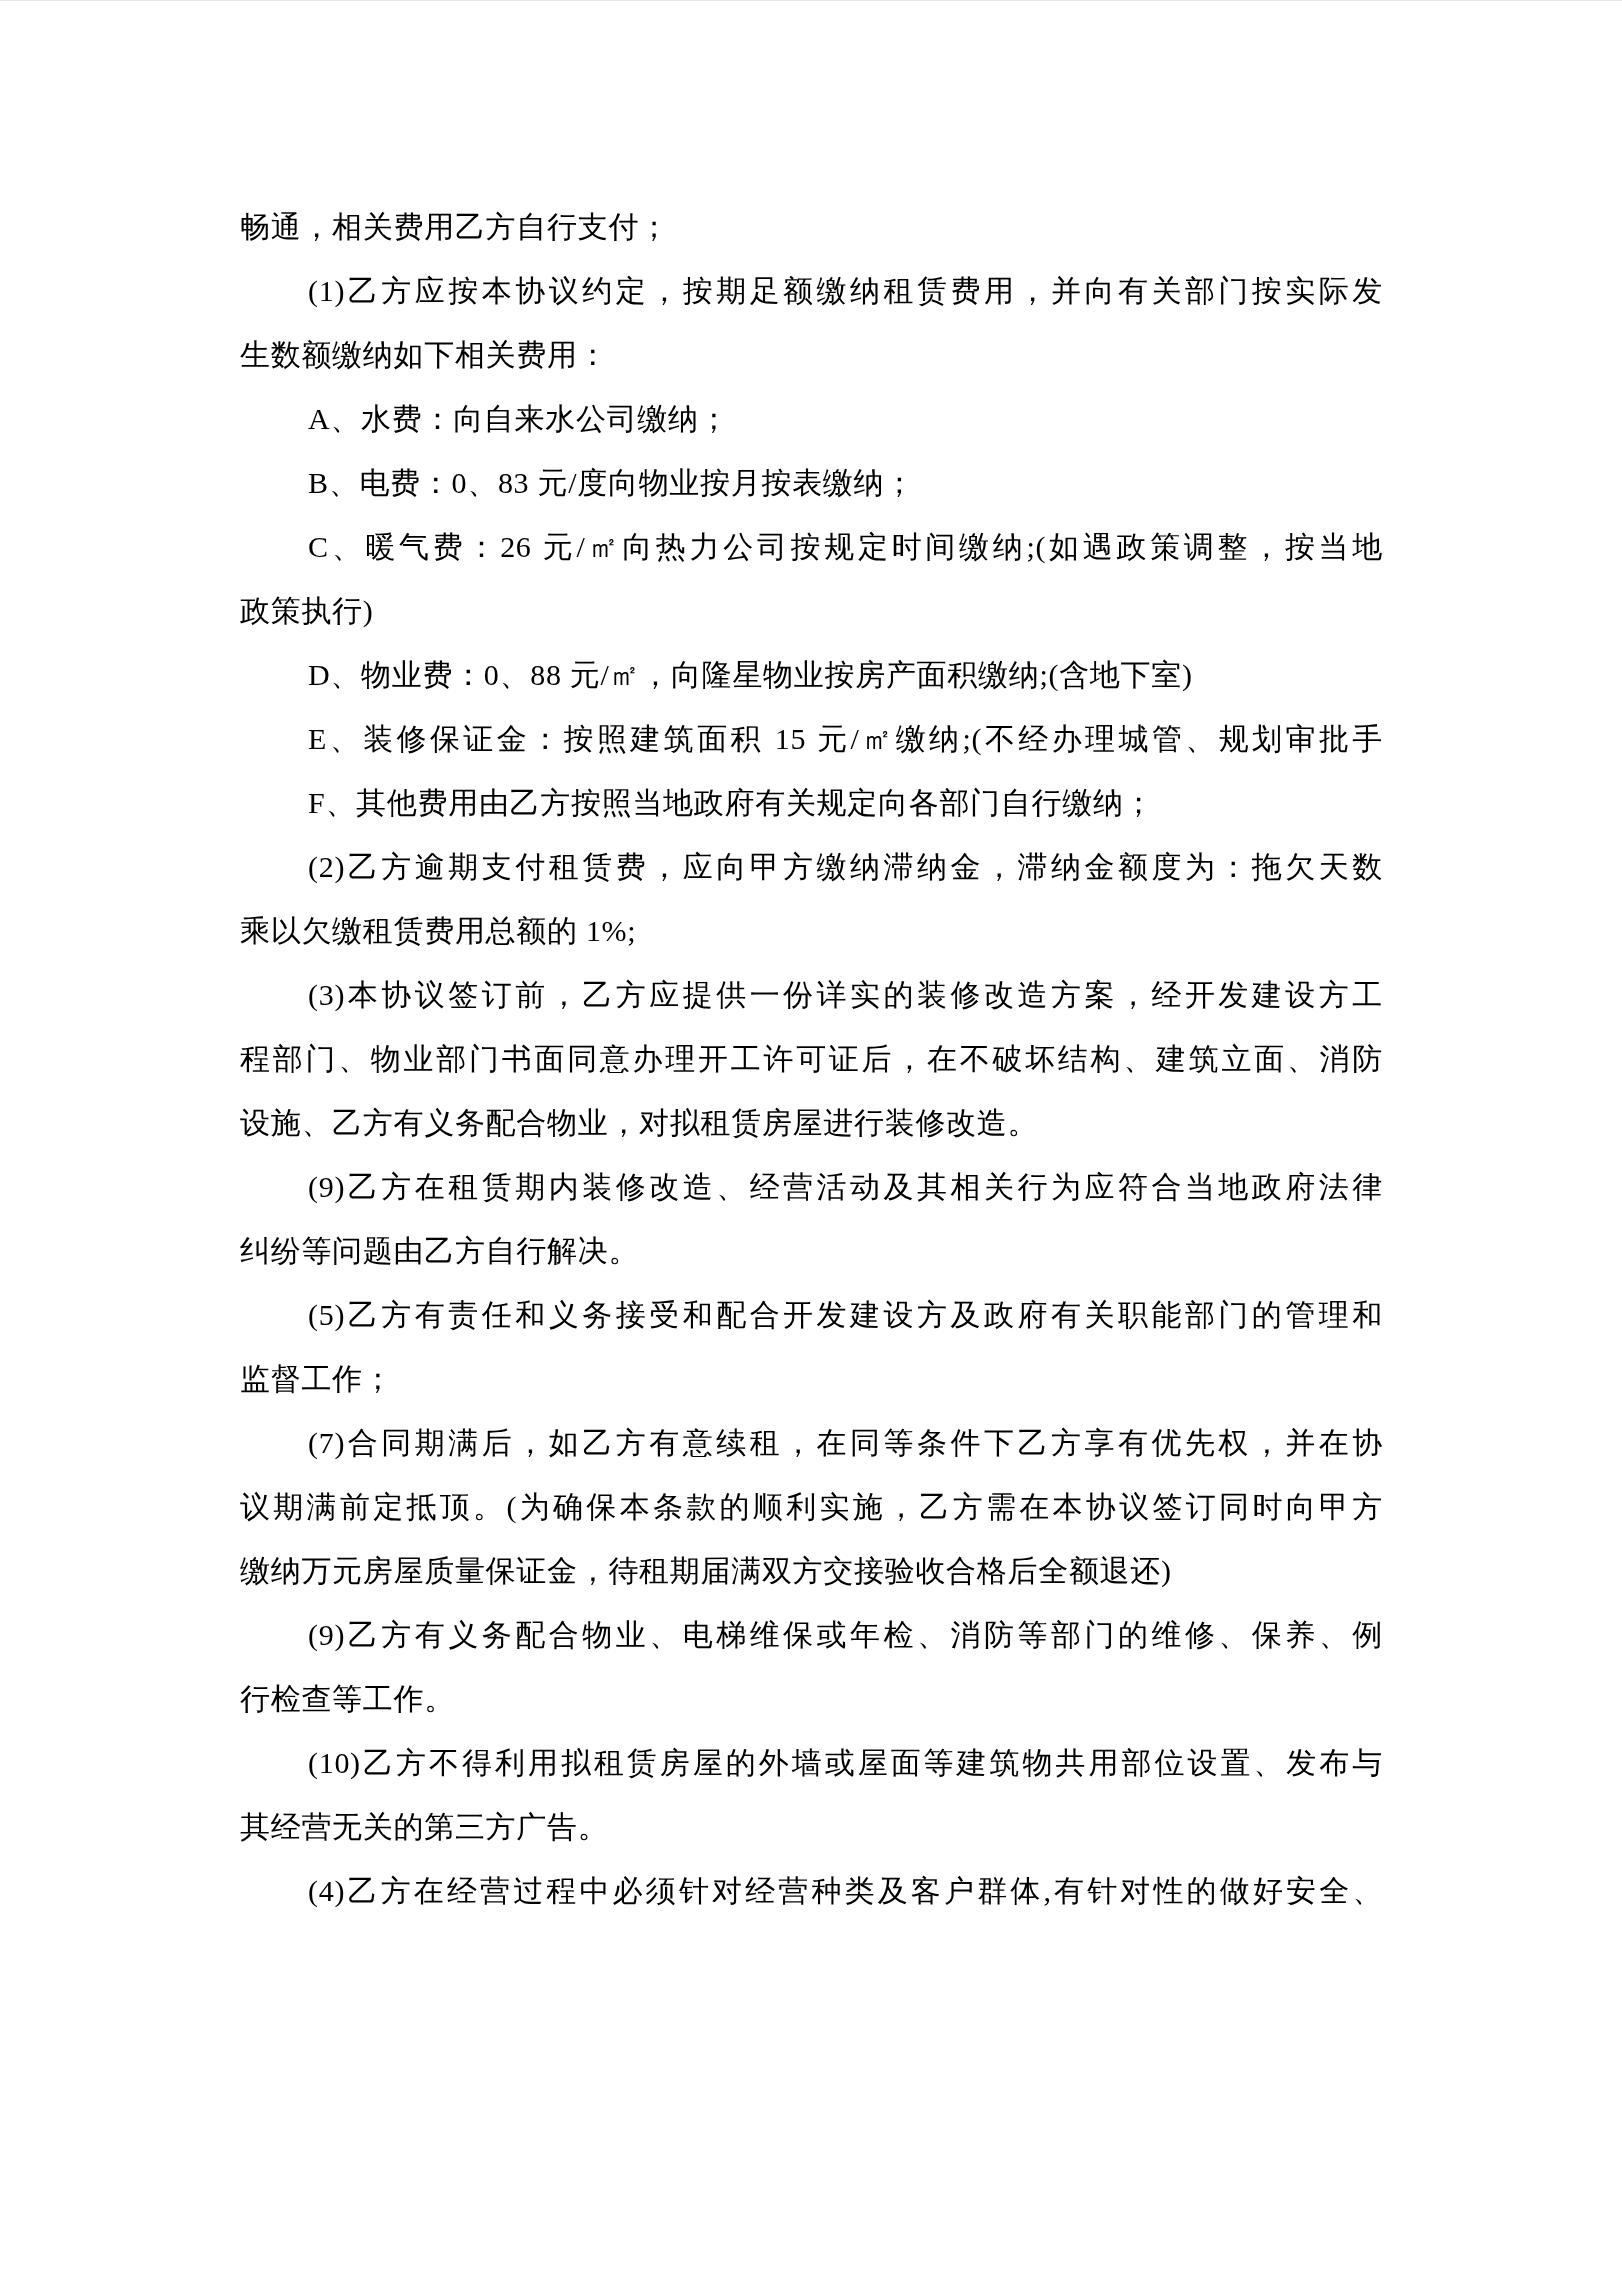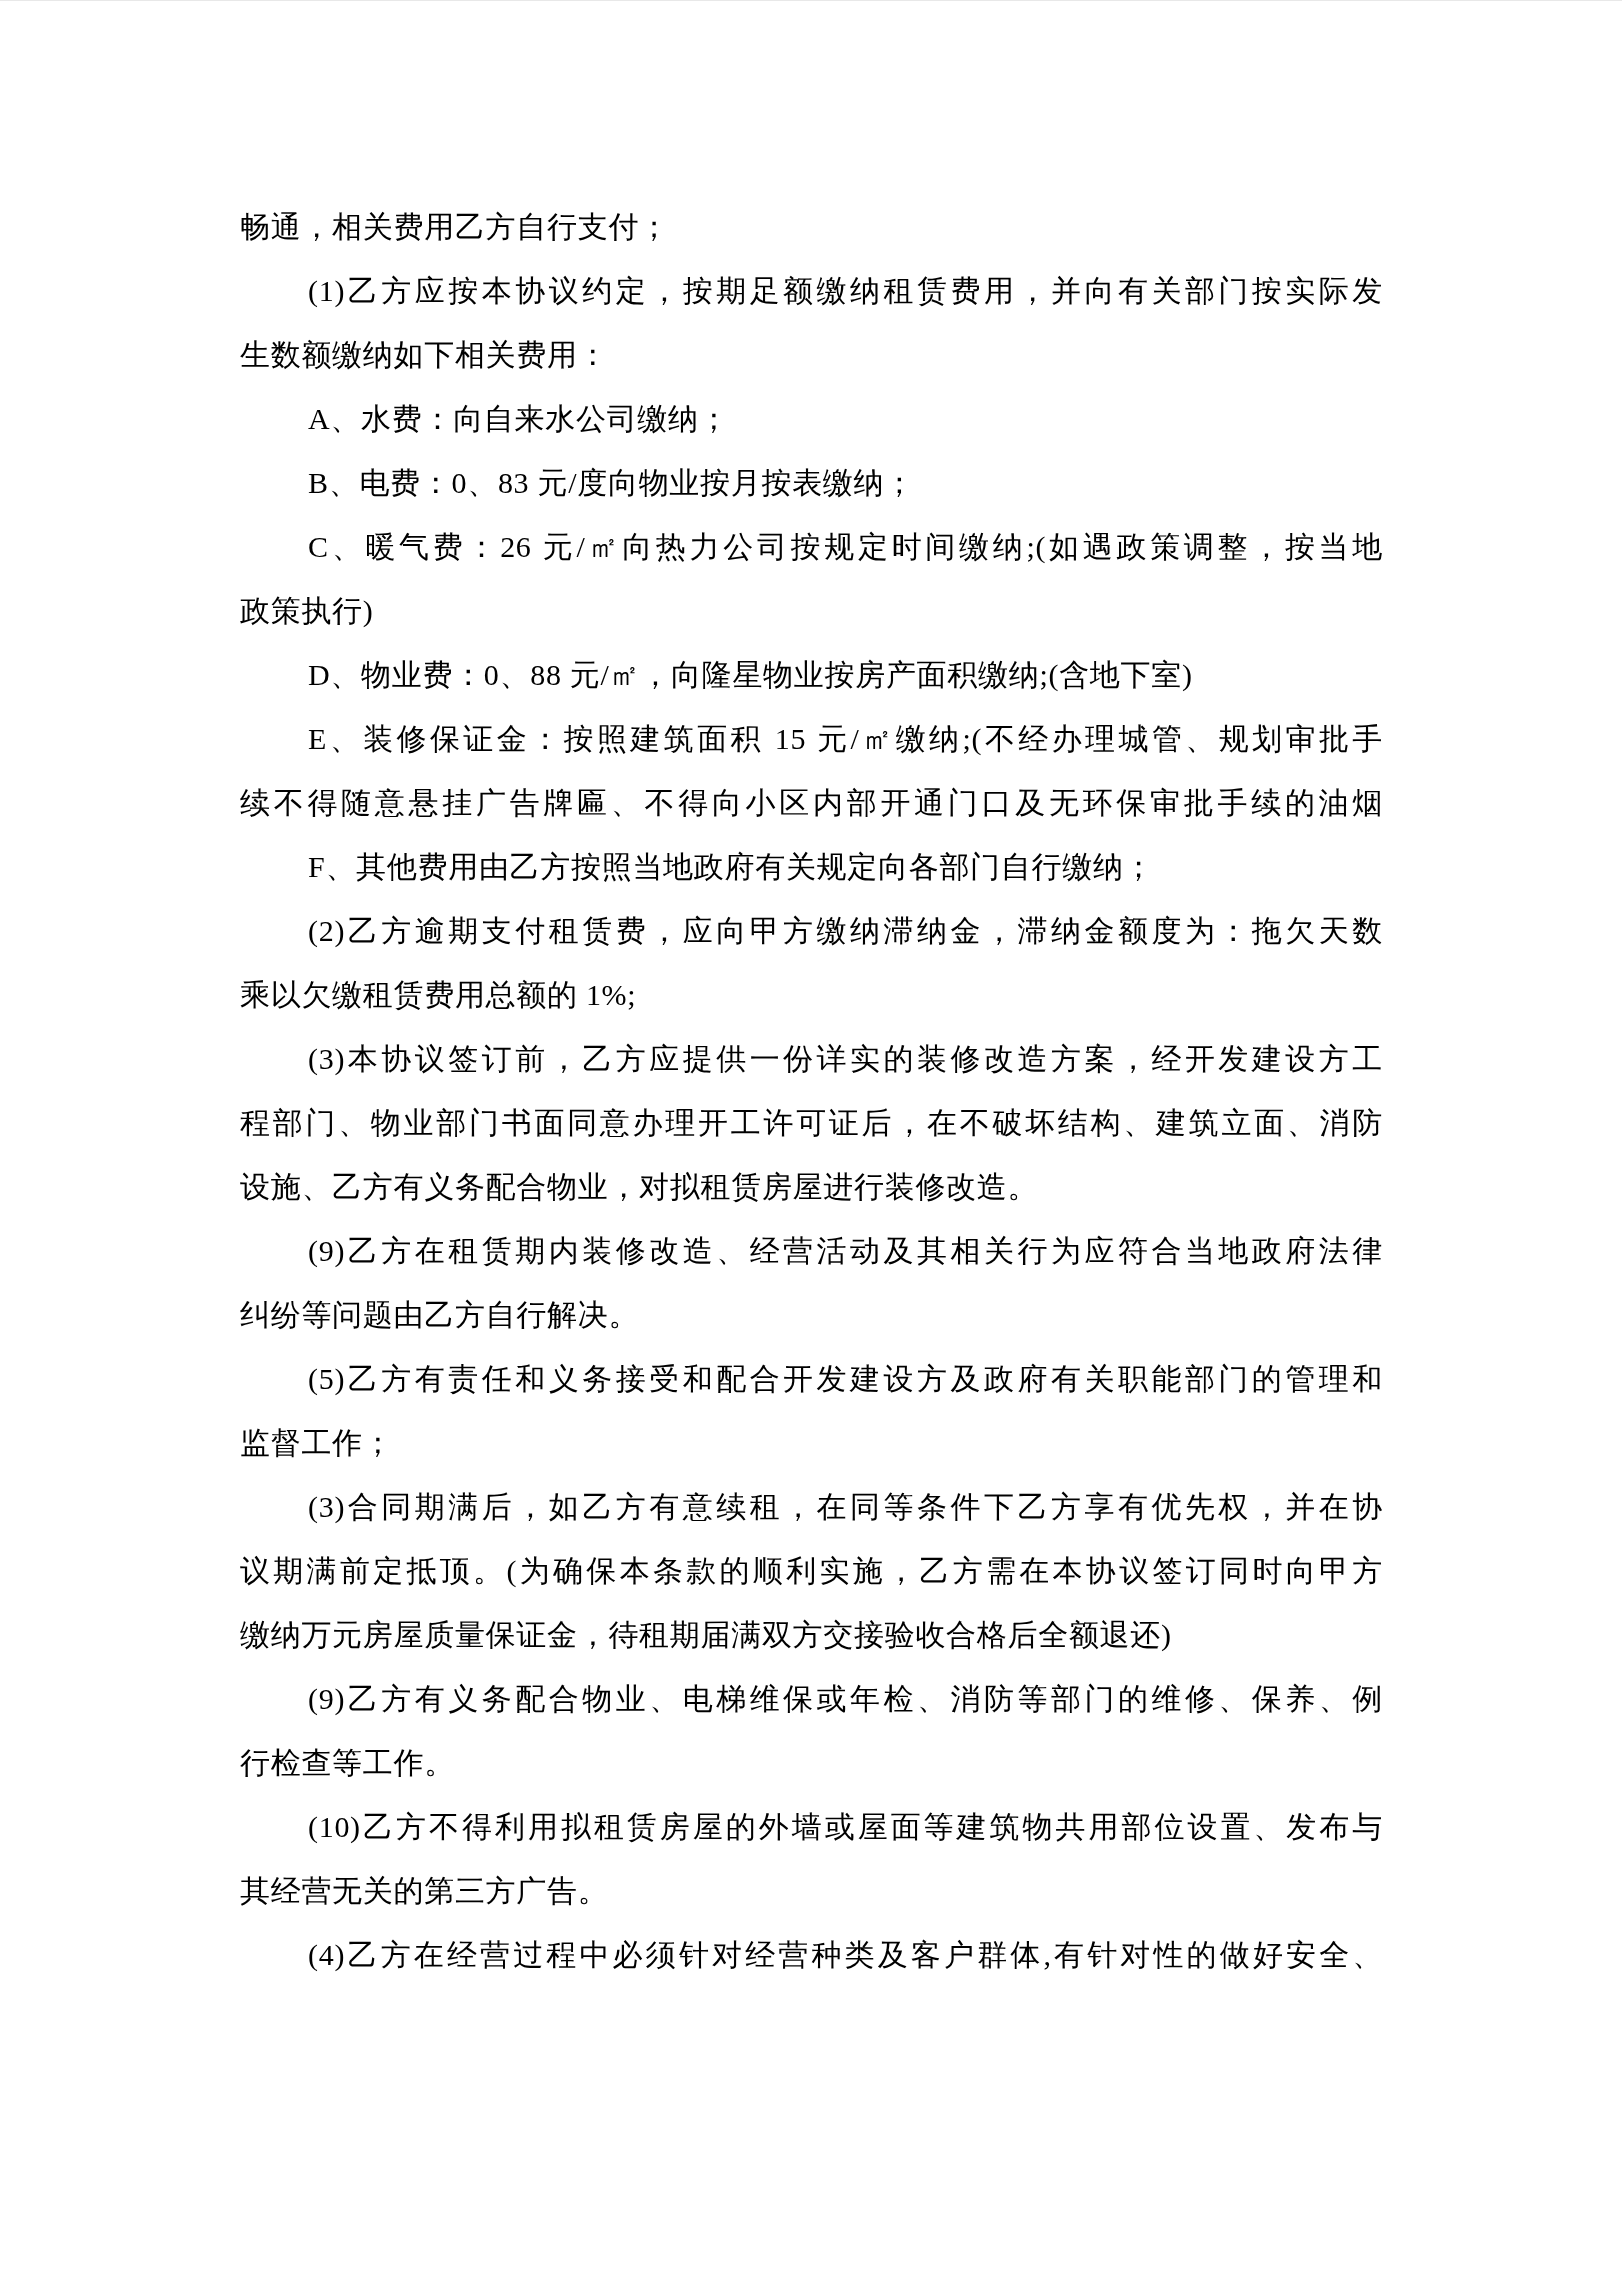"续不得随意悬挂广告牌匾、不得向小区内部开通门口及无环保审批手续的油烟" div.line { html: <div>续不得随意悬挂广告牌匾、不得向小区内部开通门口及无环保审批手续的油烟</div> -> none }
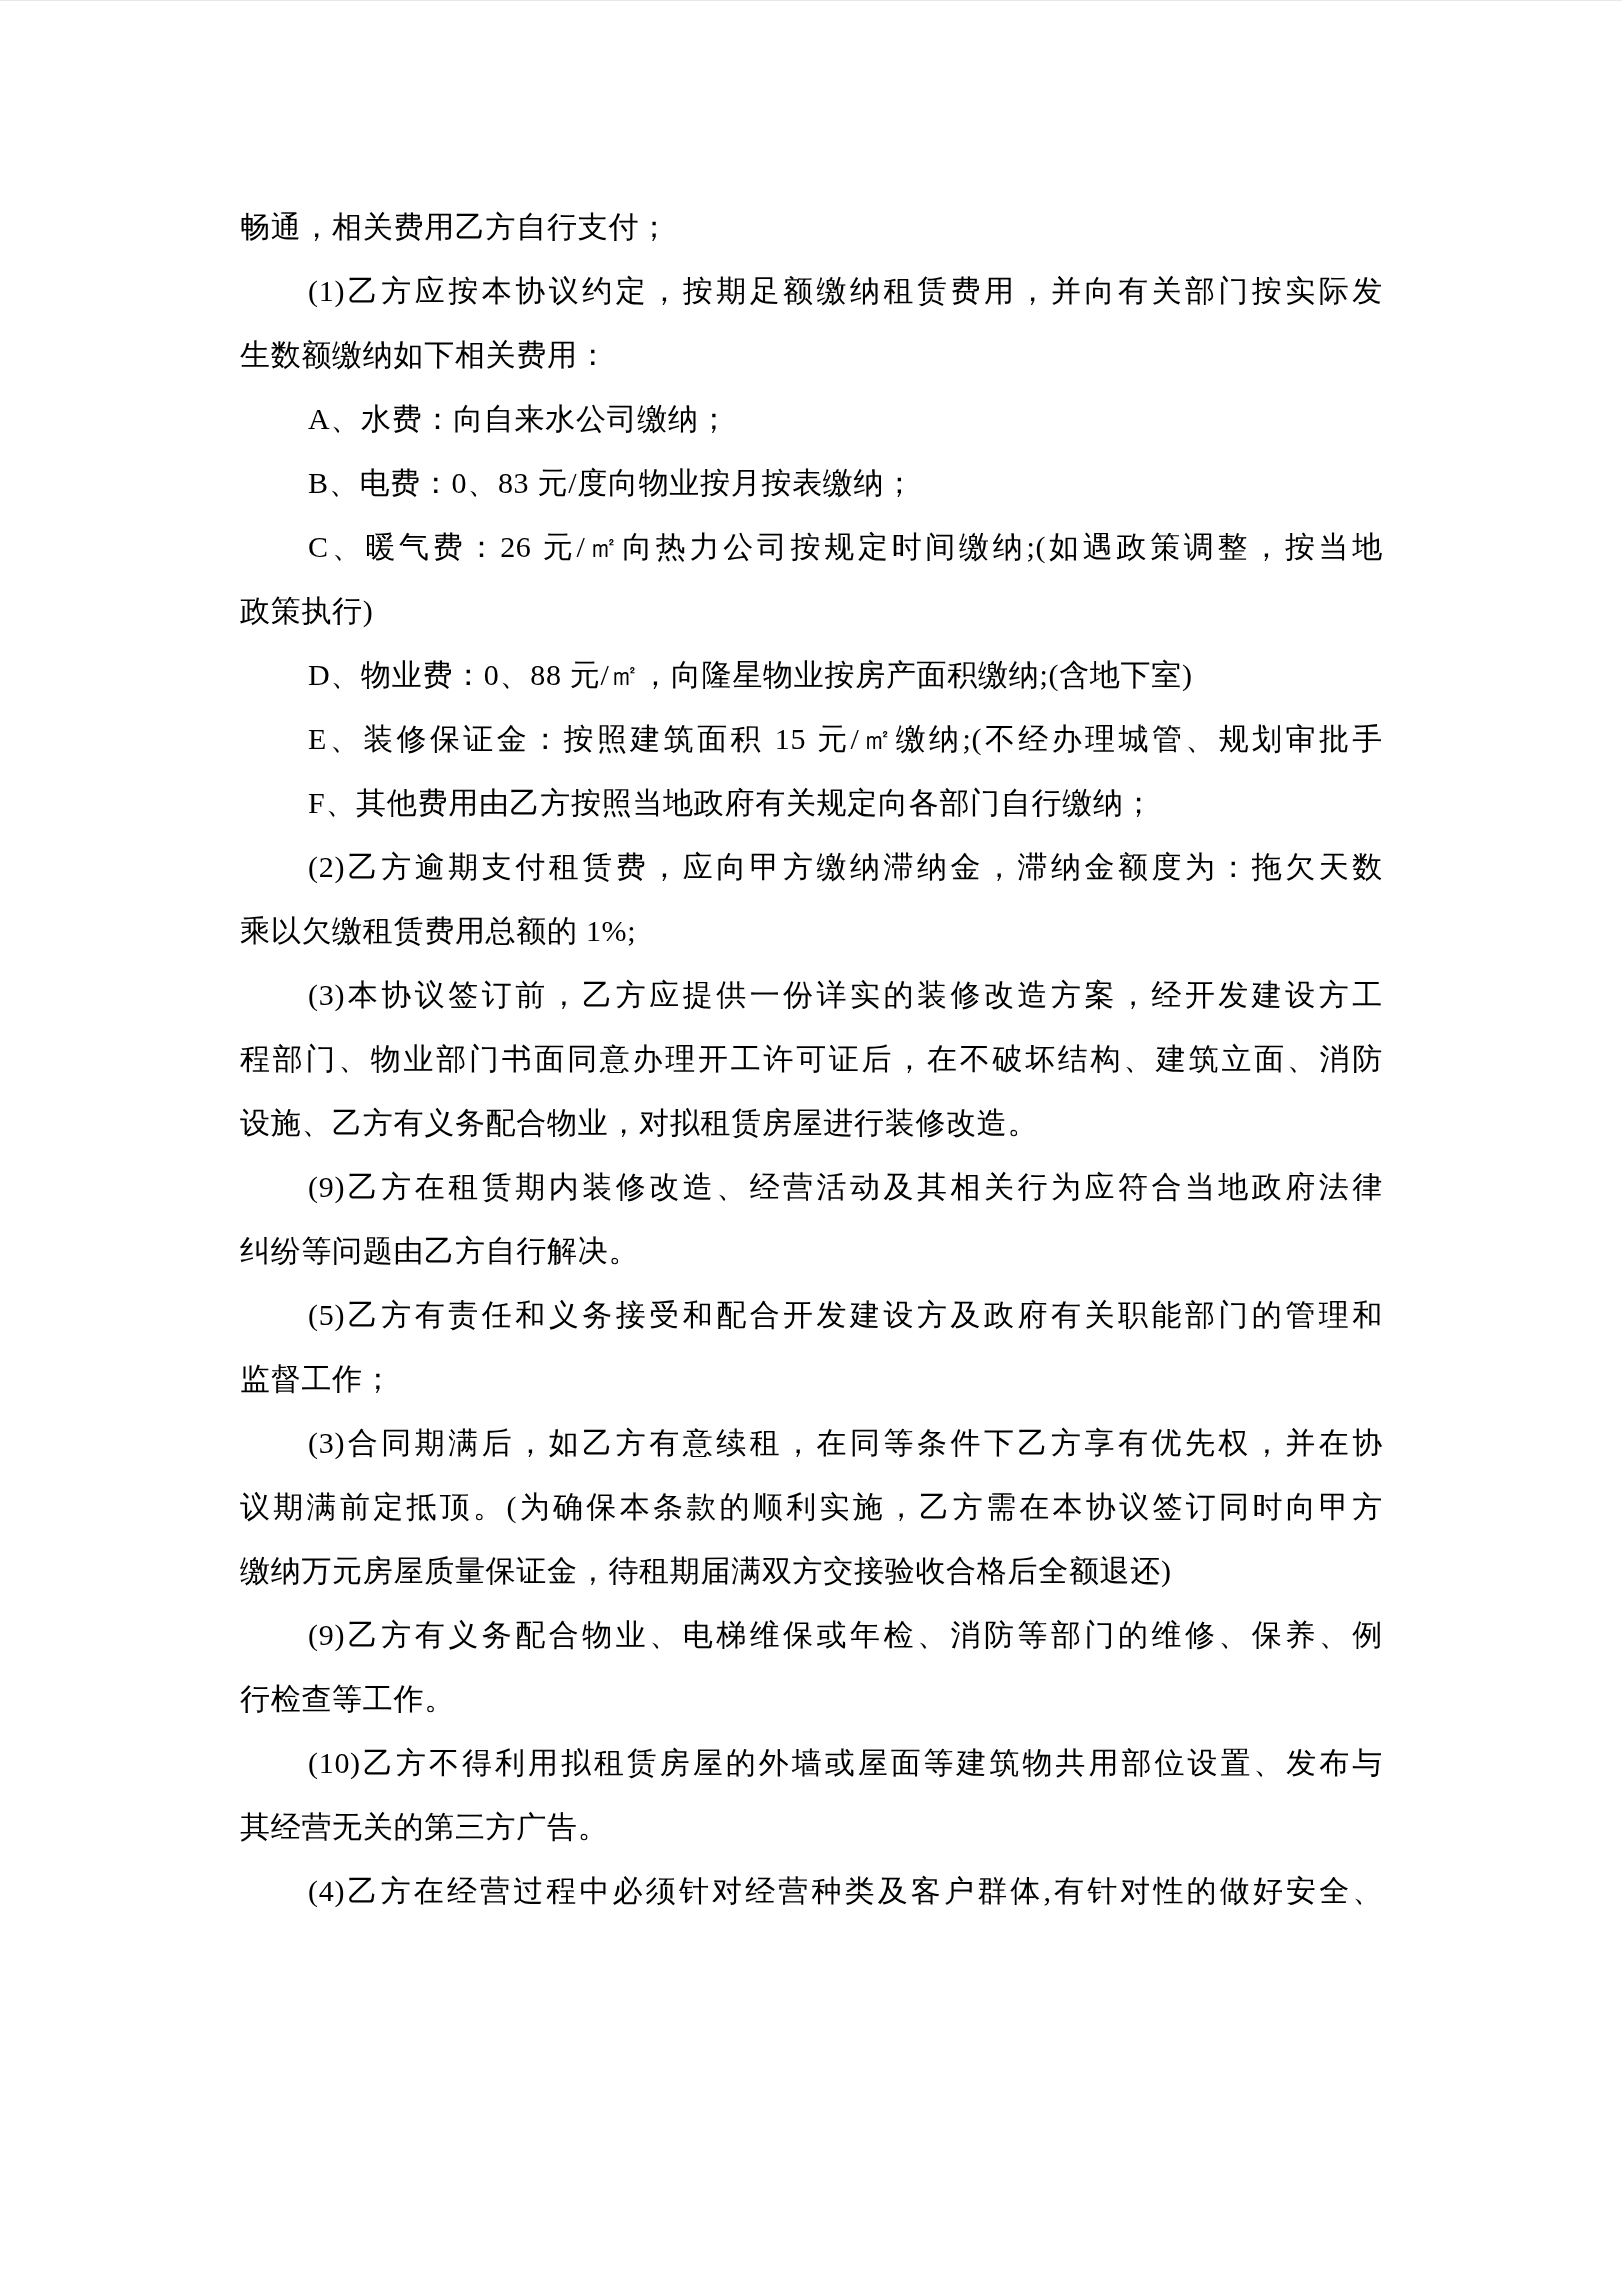"(3)合同期满后，如乙方有意续租，在同等条件下乙方享有优先权，并在协" div.line { text: 3 -> 7 }
